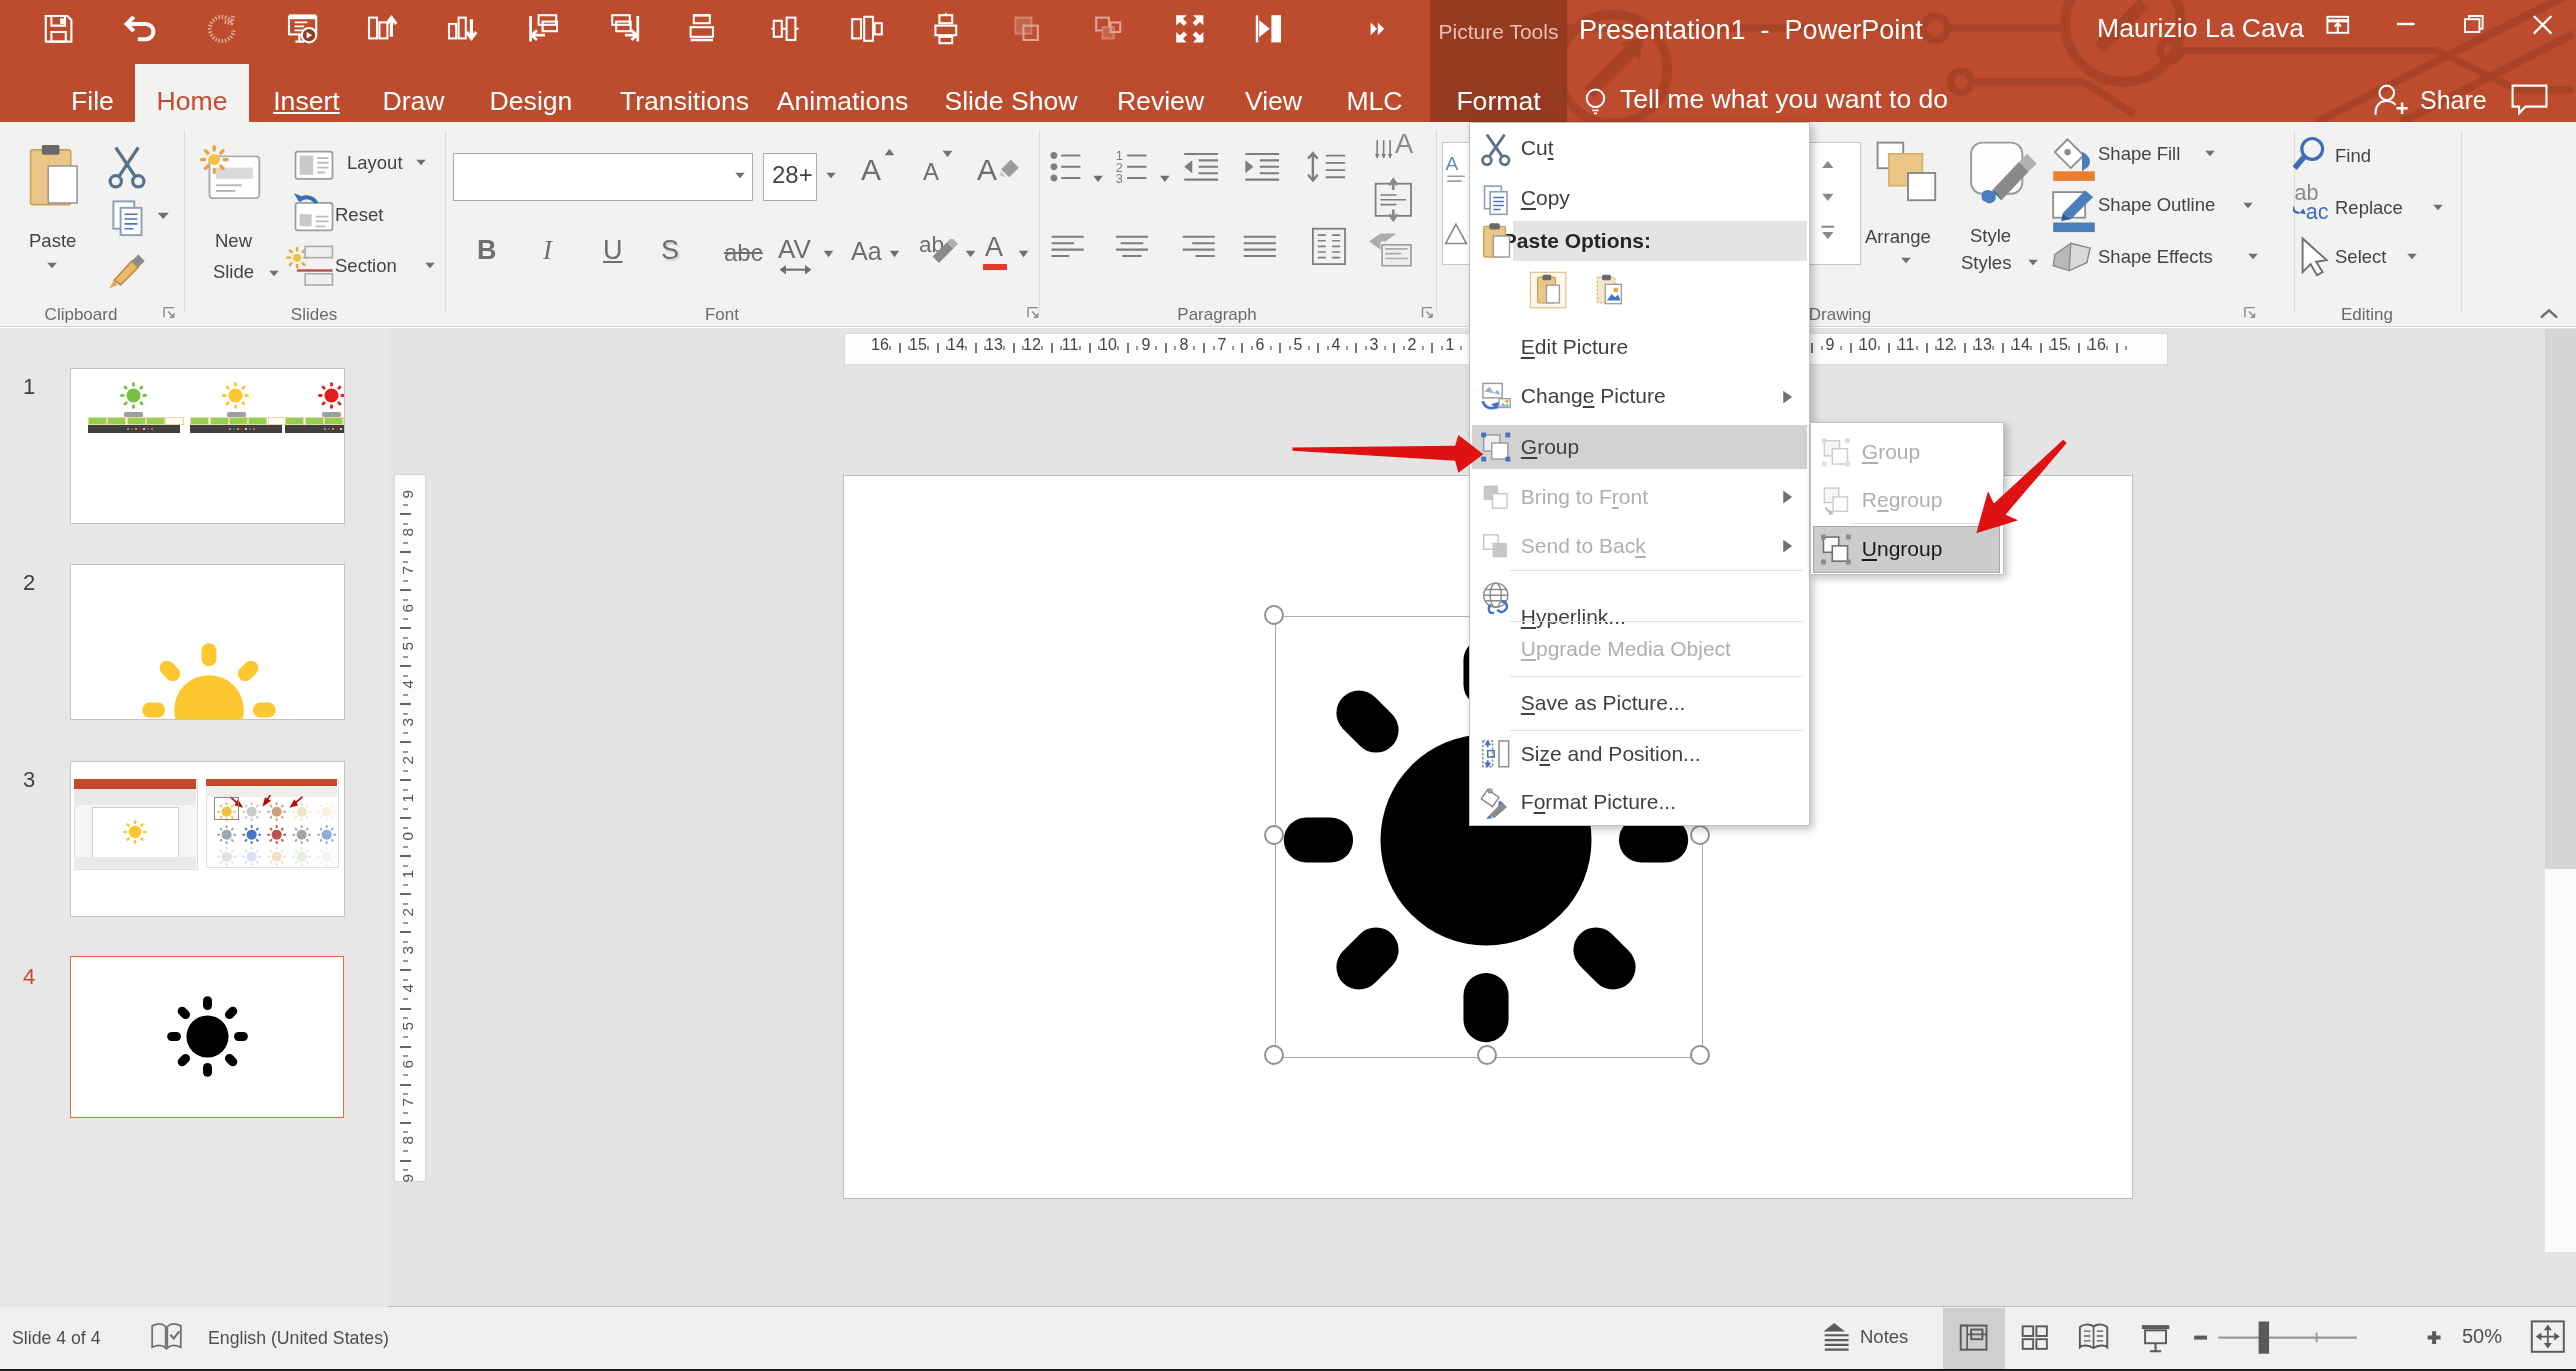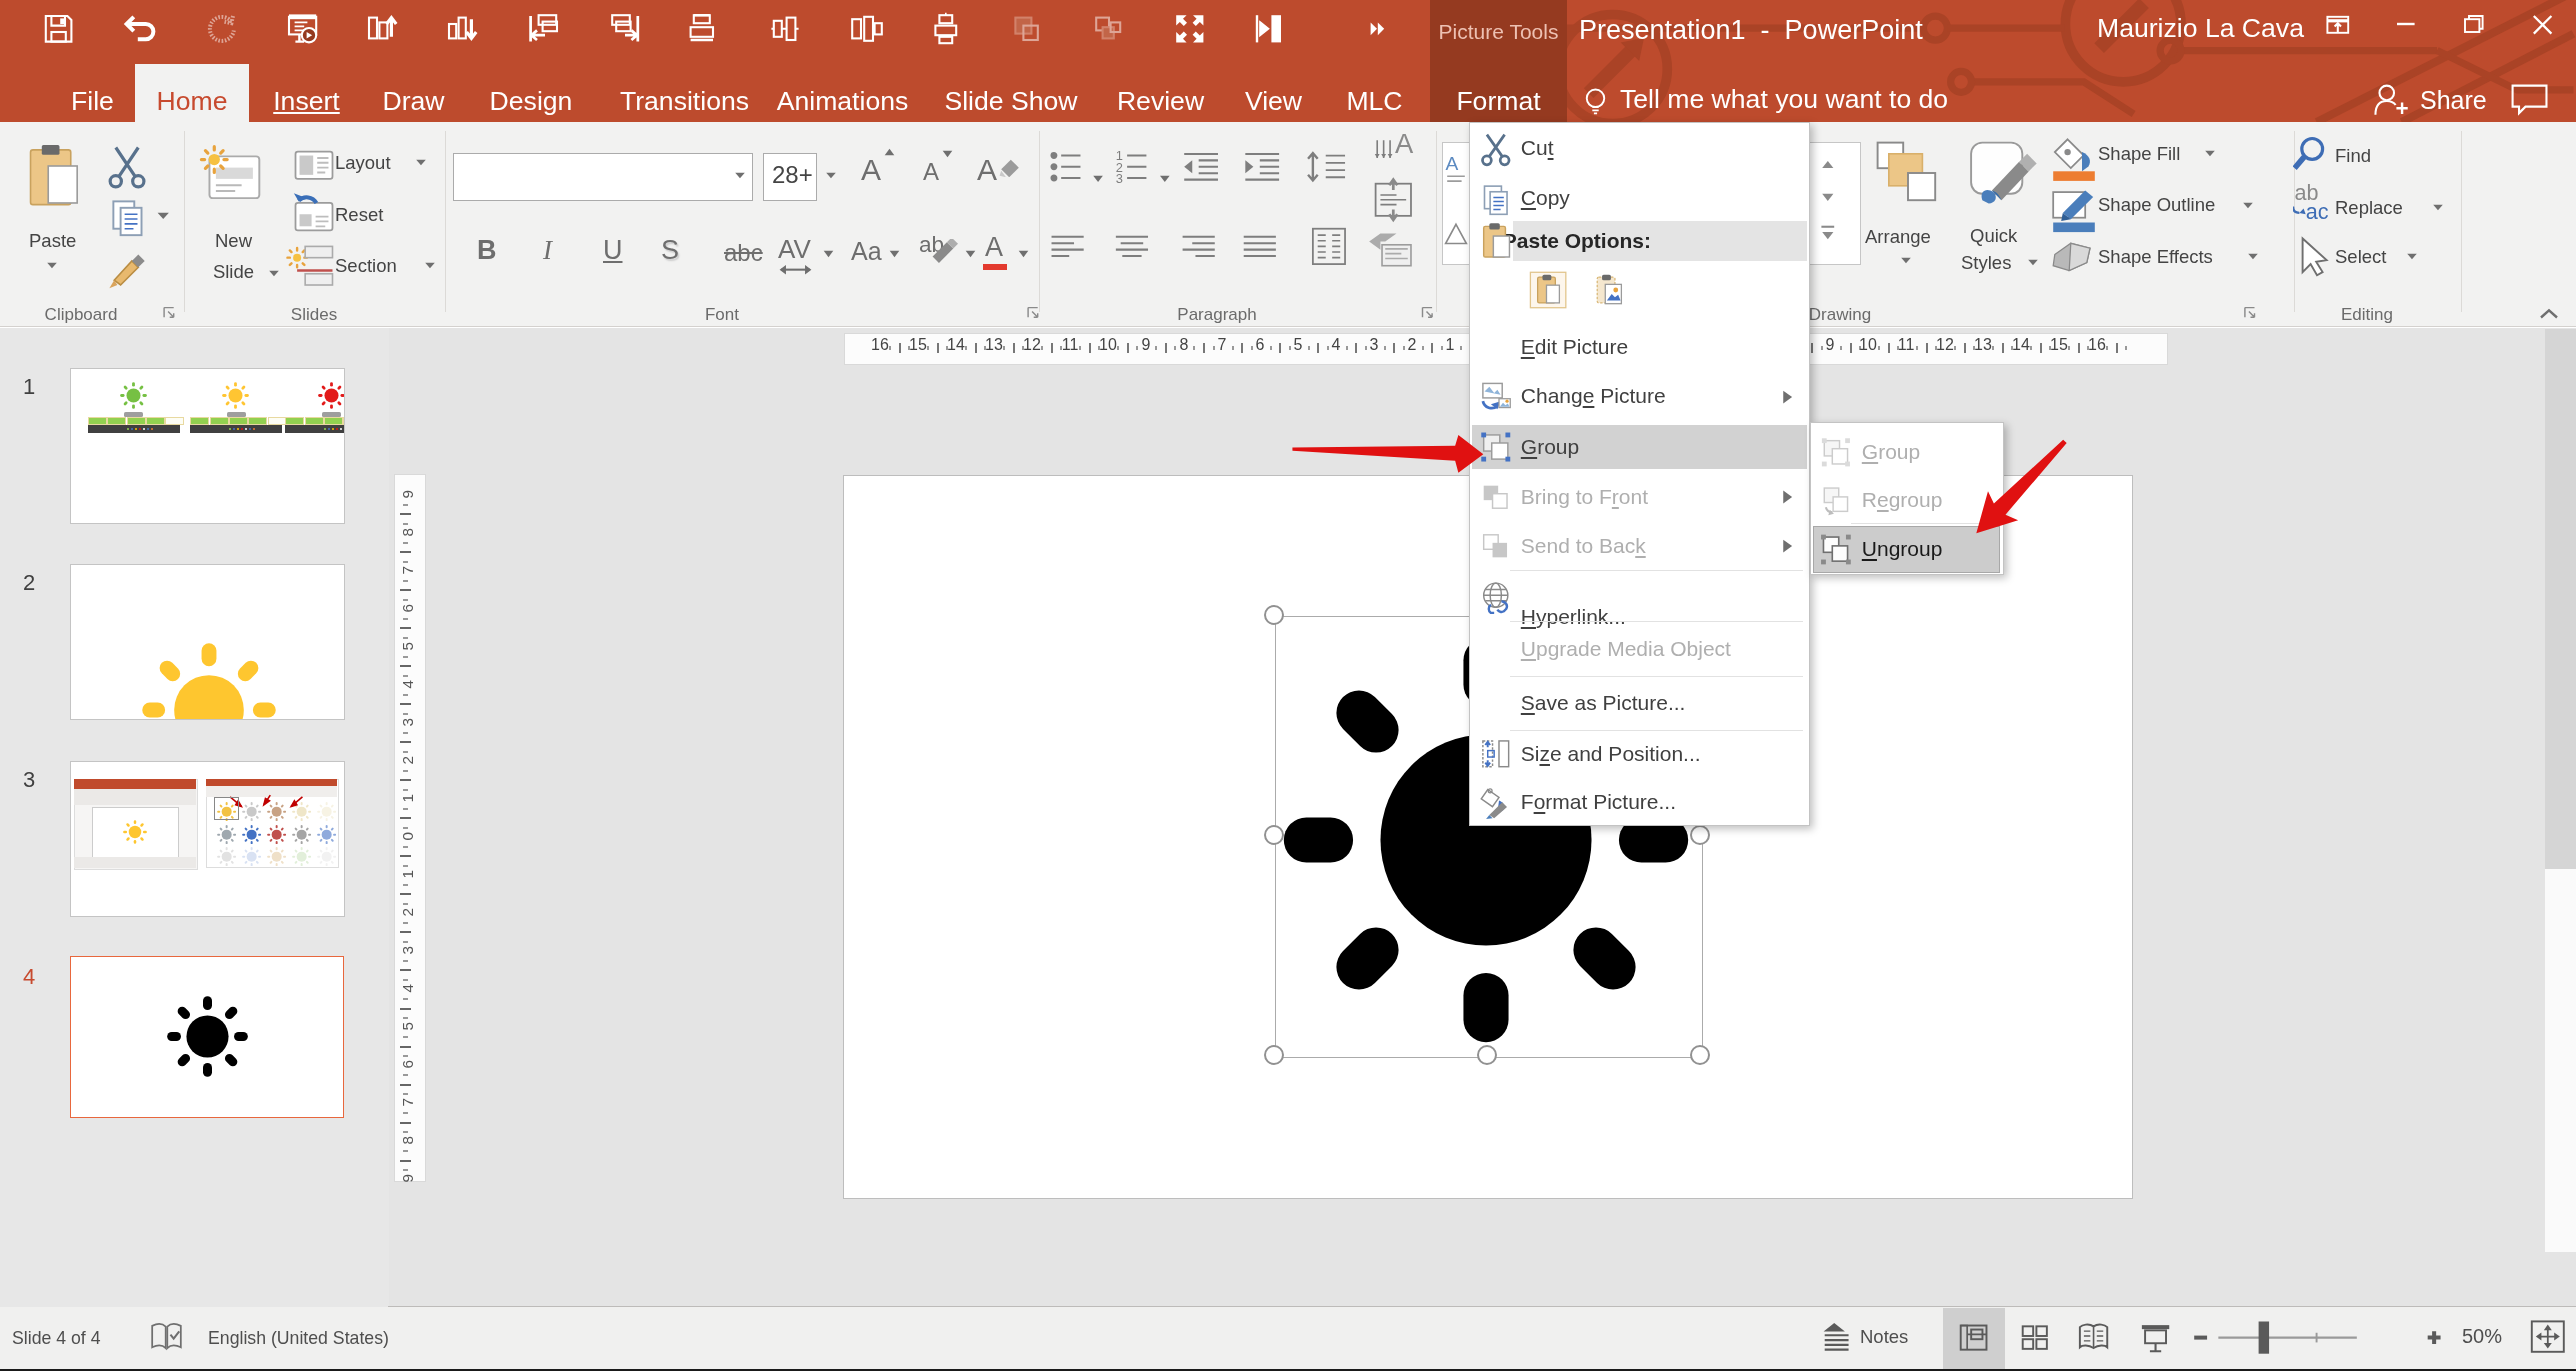"Layout" div.abs { padding-left: none -> 12px }
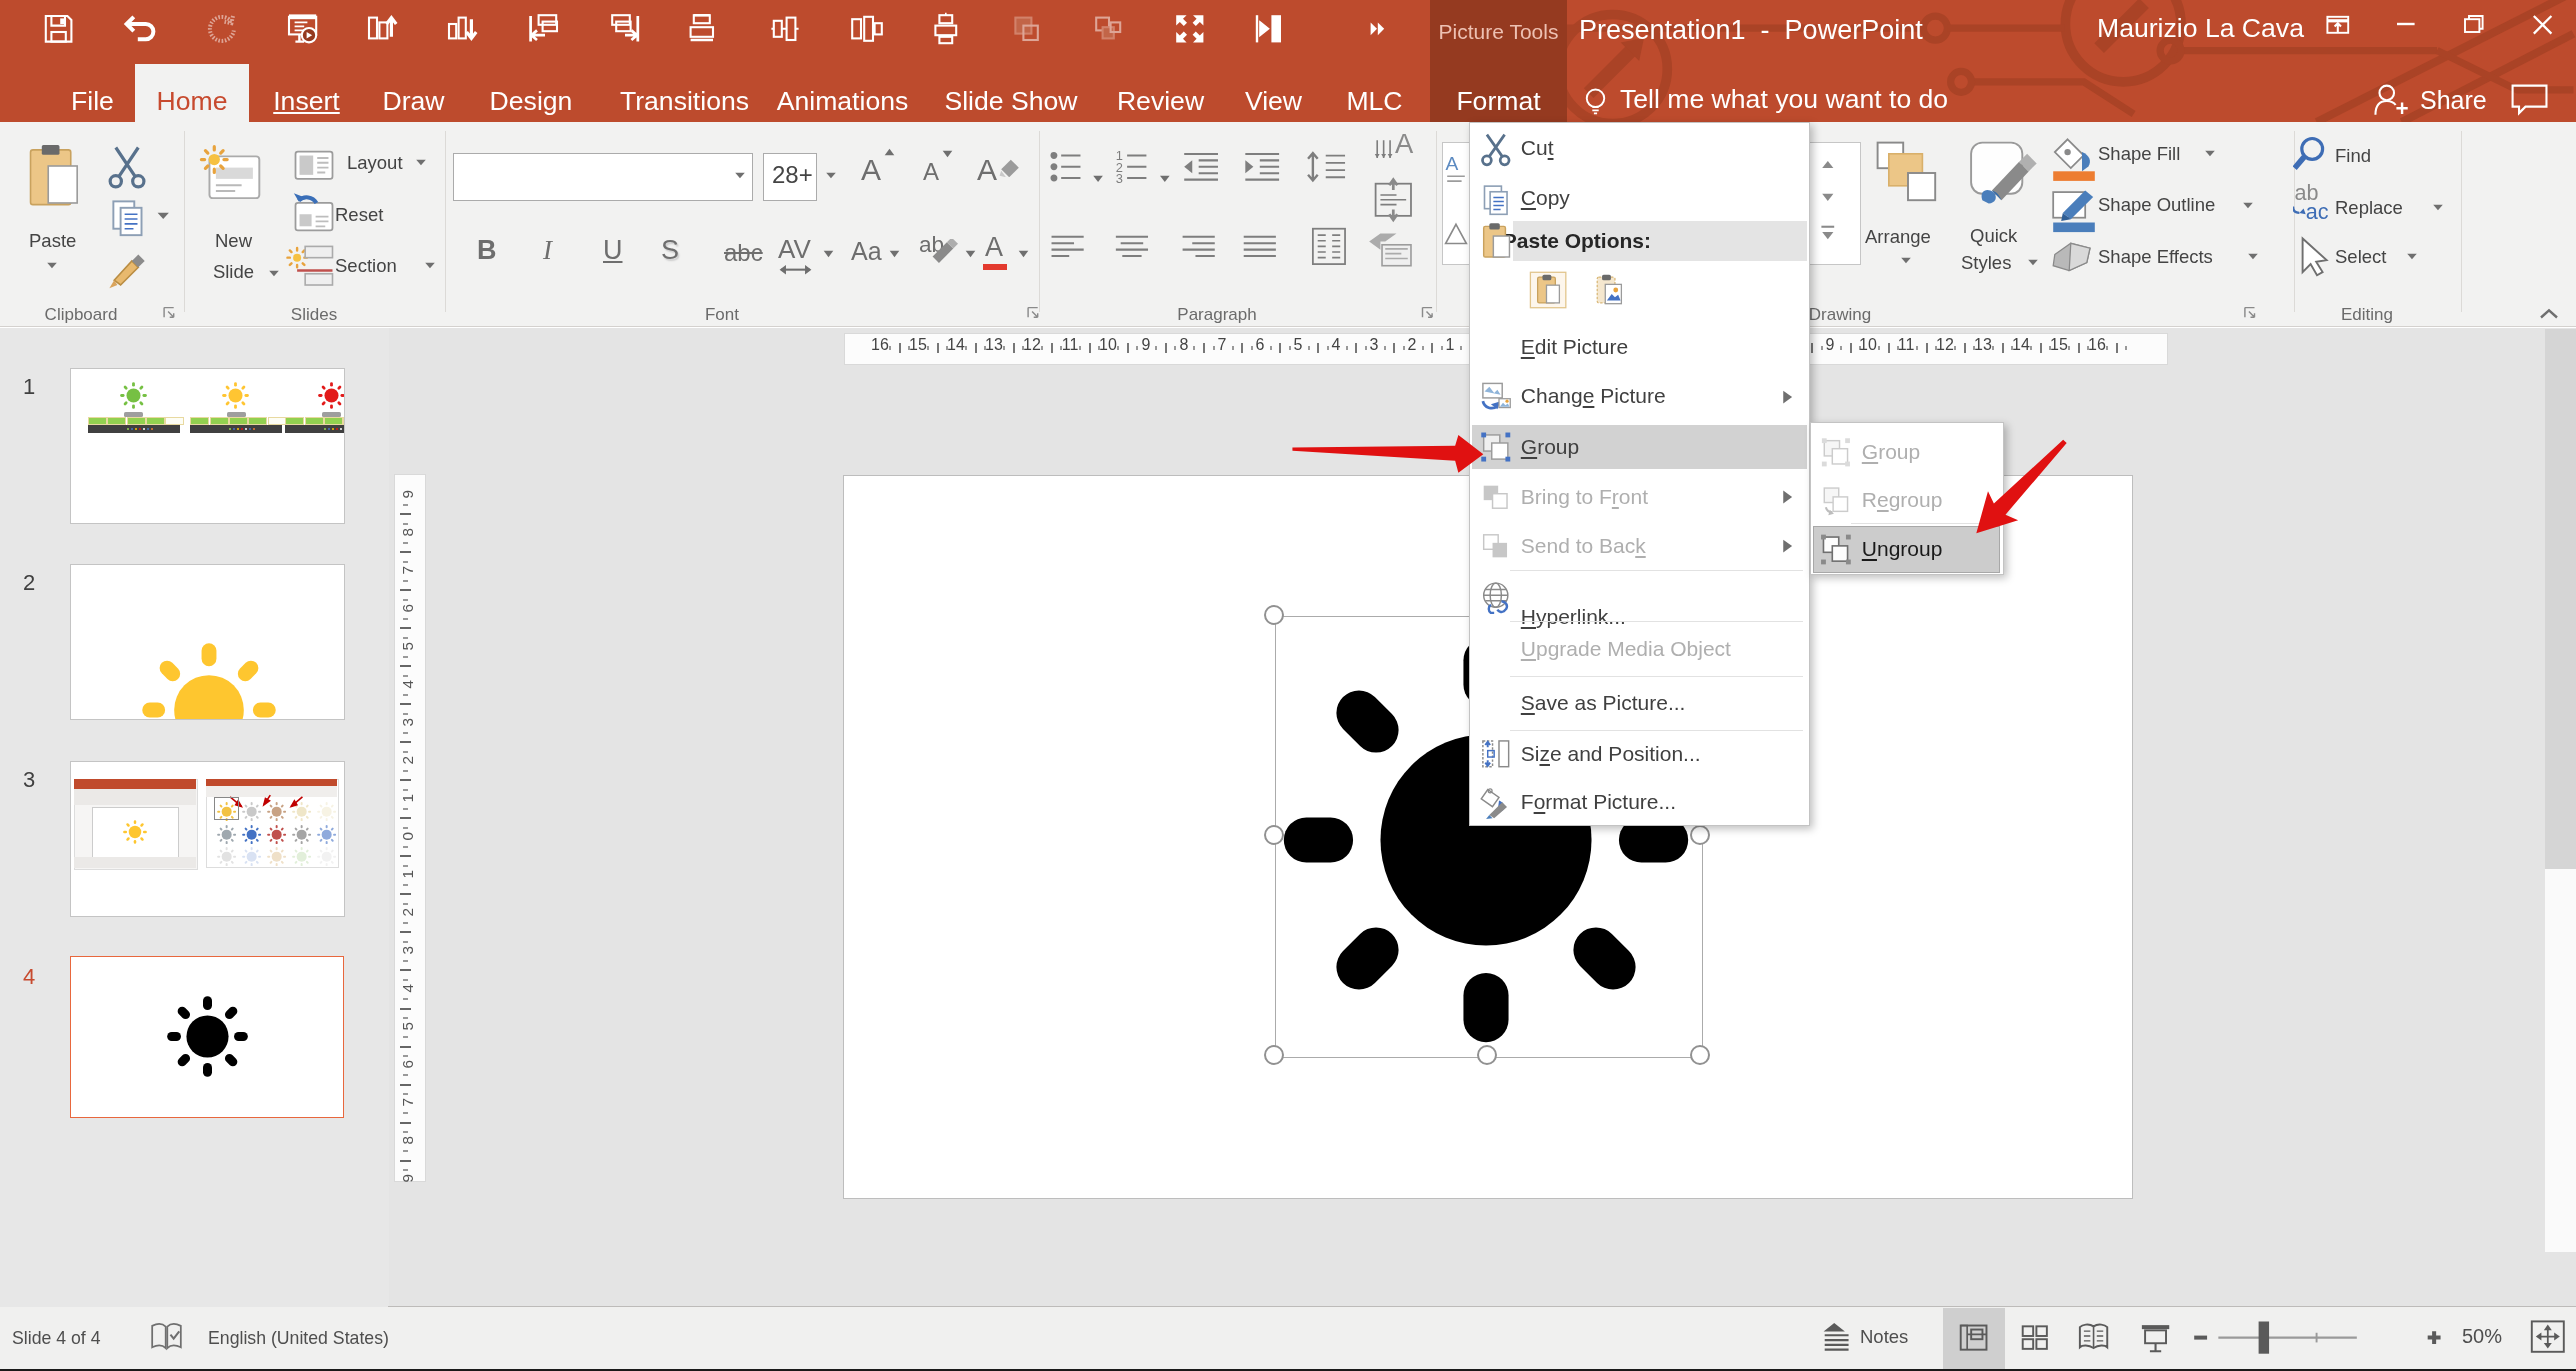"Quick" div.abs { text: Quick -> Style }
